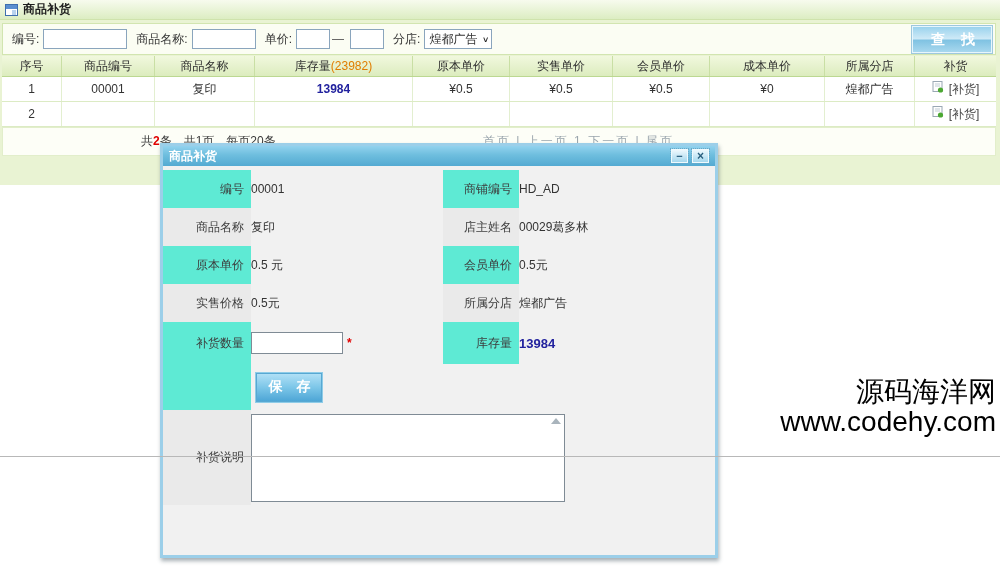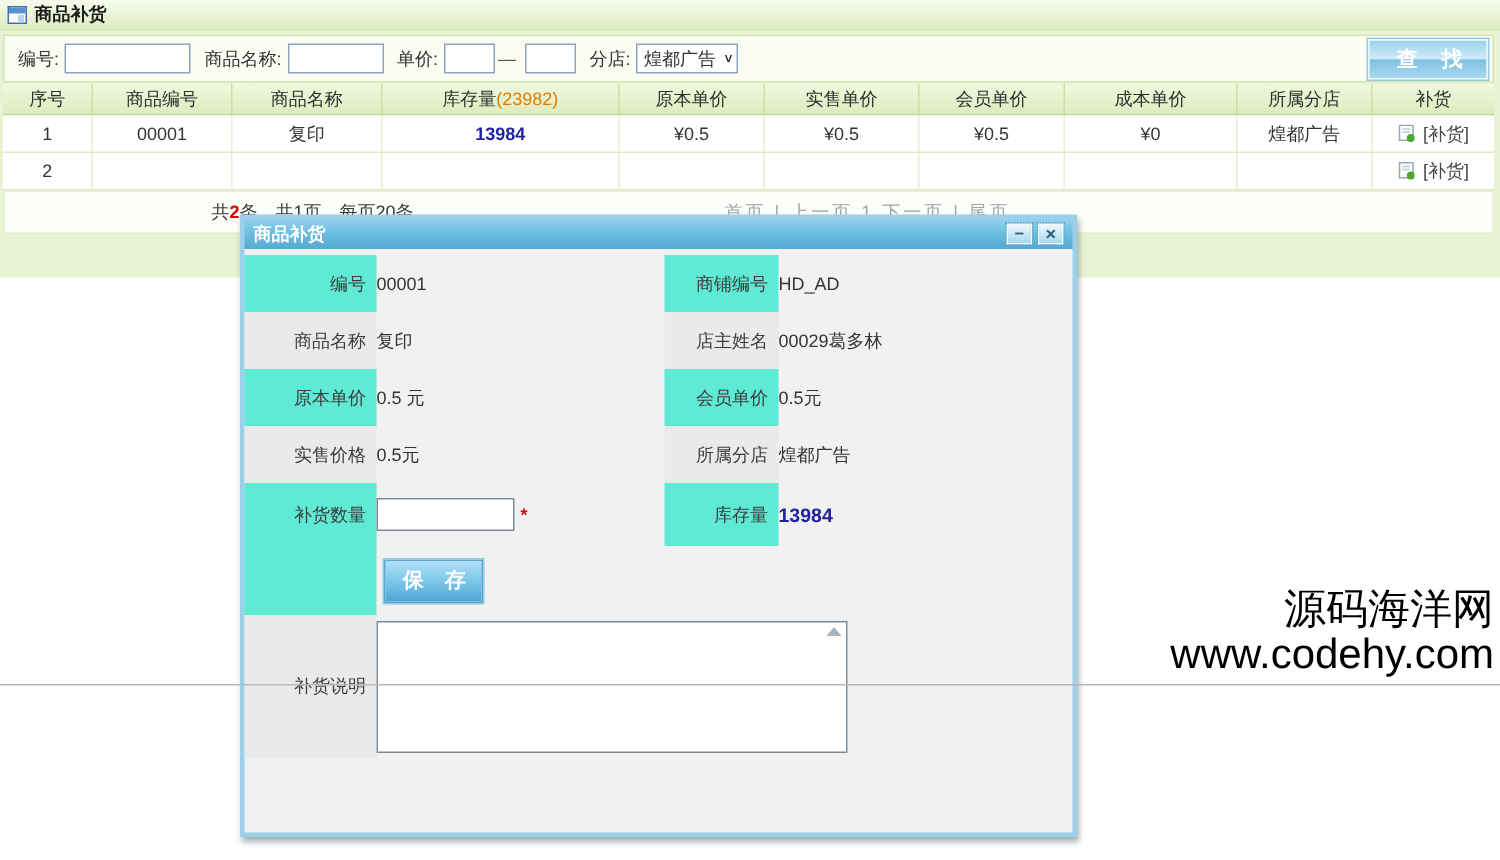"[补货]" .rep-link { align-items: center -> none }
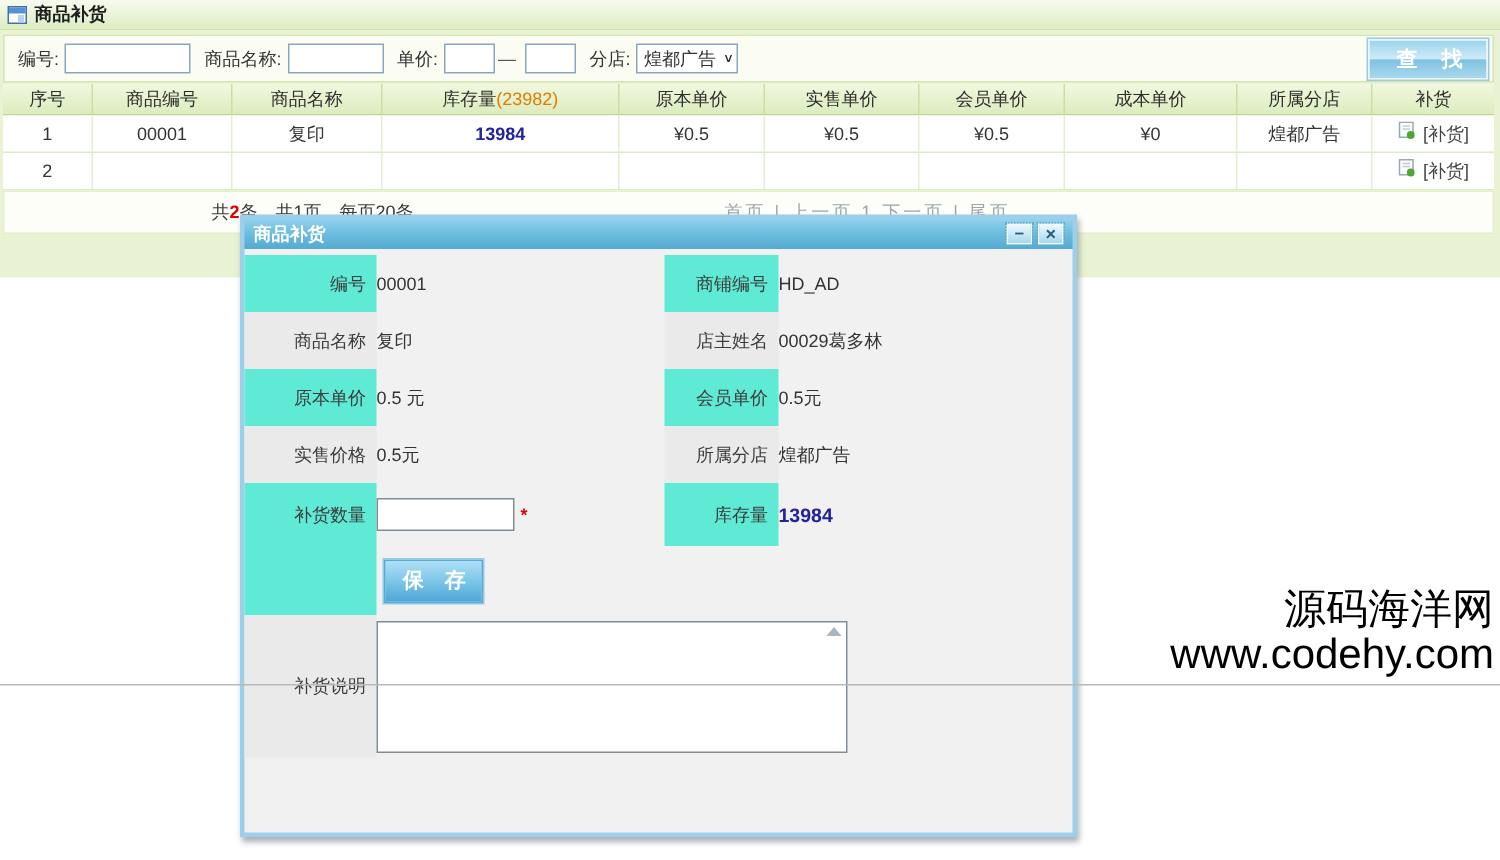"源码海洋网" .watermark { bottom: 8px -> 22px }
